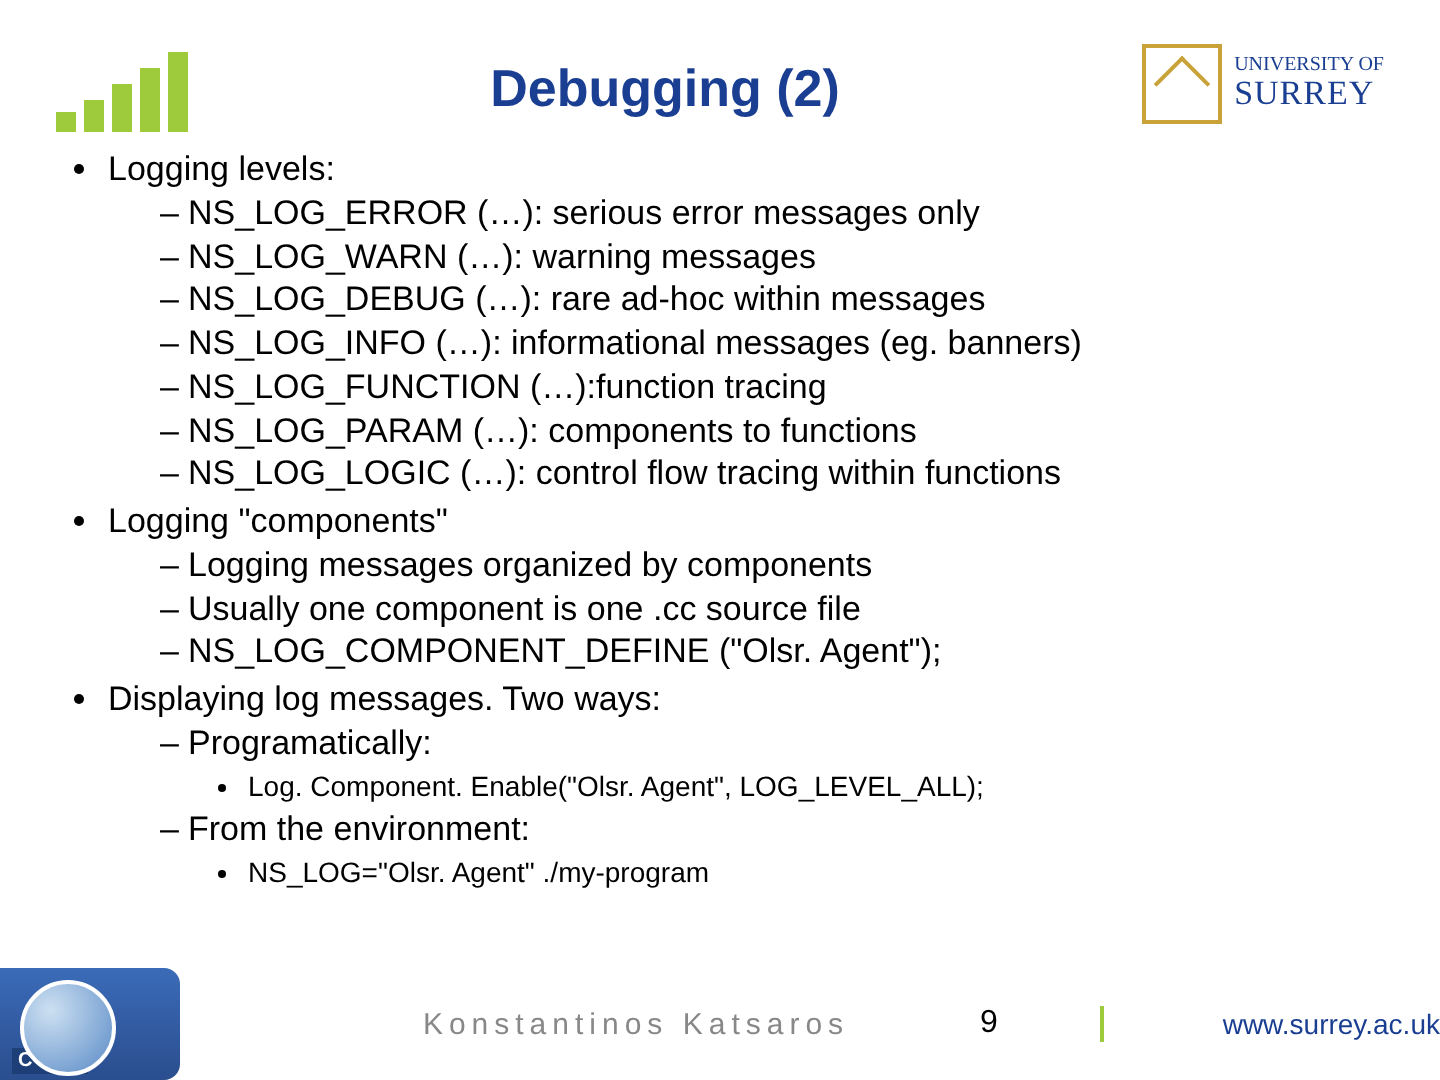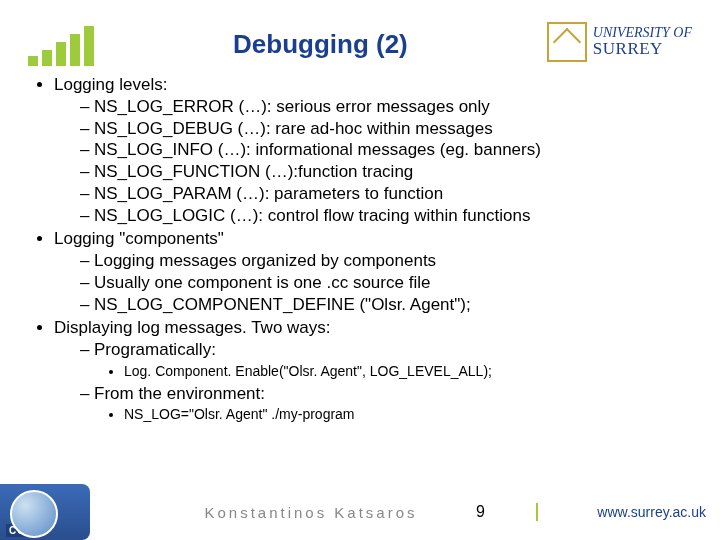"UNIVERSITY OF" .surrey-logo .txt .uof { font-size: 14px -> 10px; font-style: italic -> none }
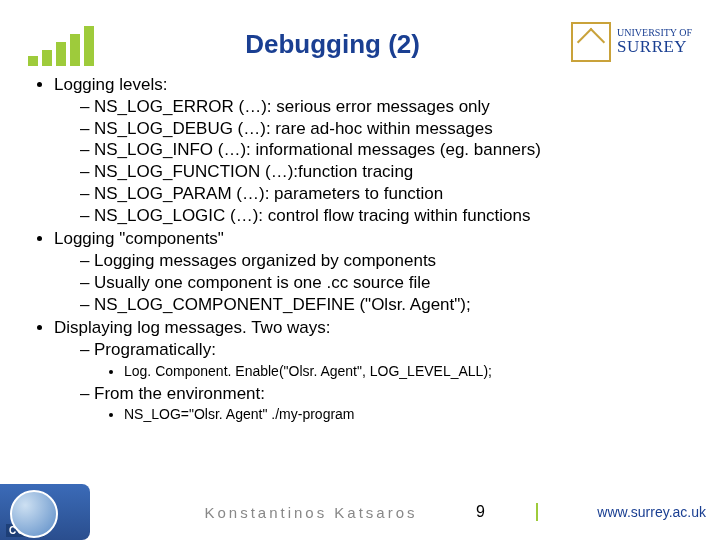"NS_LOG_WARN (…): warning messages" li { html: none -> <li>NS_LOG_WARN (…): warning messages</li> }
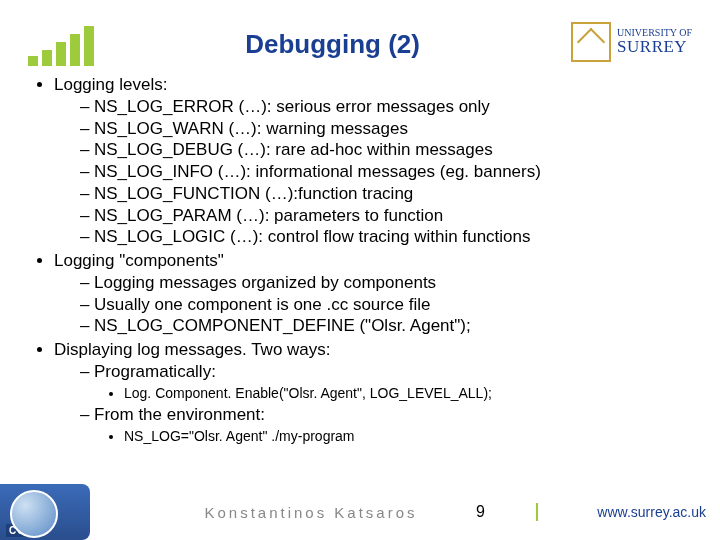"NS_LOG_PARAM (…): parameters to function" li { text: parameters to function -> components to functions }
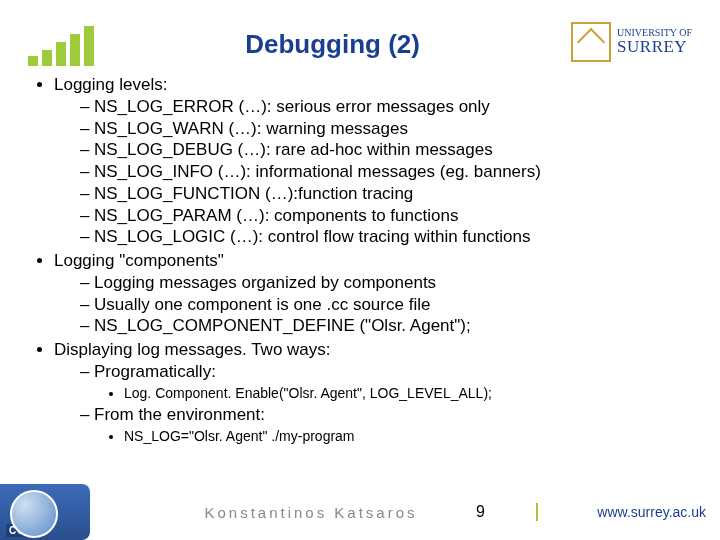"www.surrey.ac.uk" .footer .url { padding-right: 14px -> 0 }
